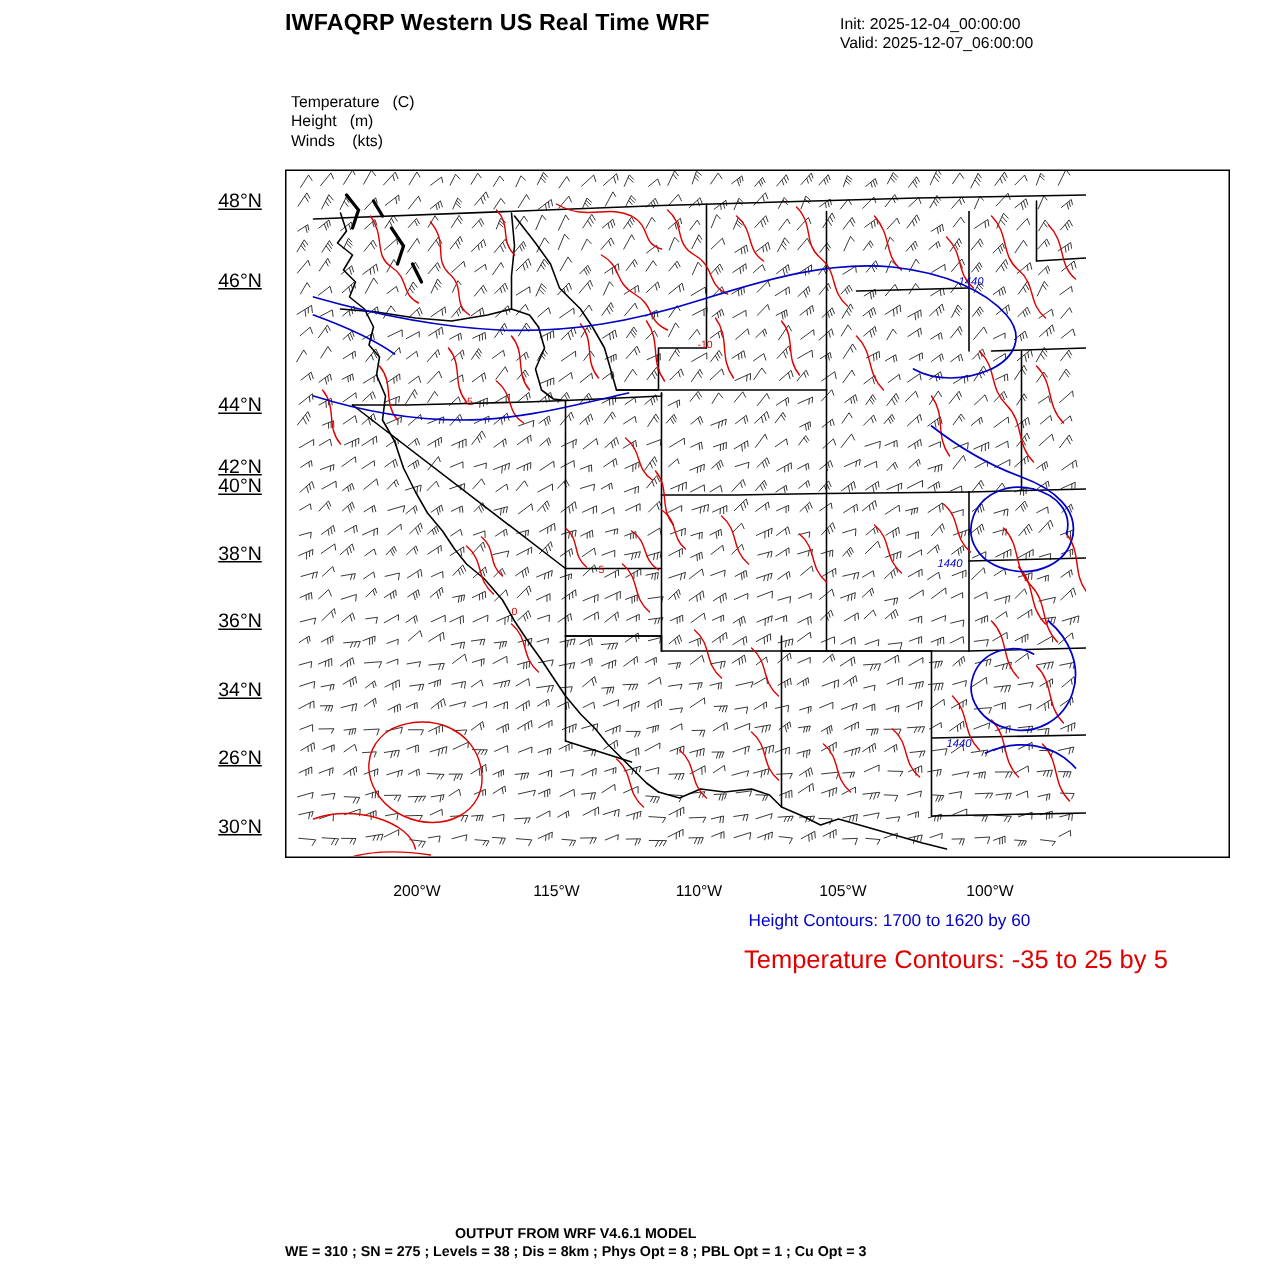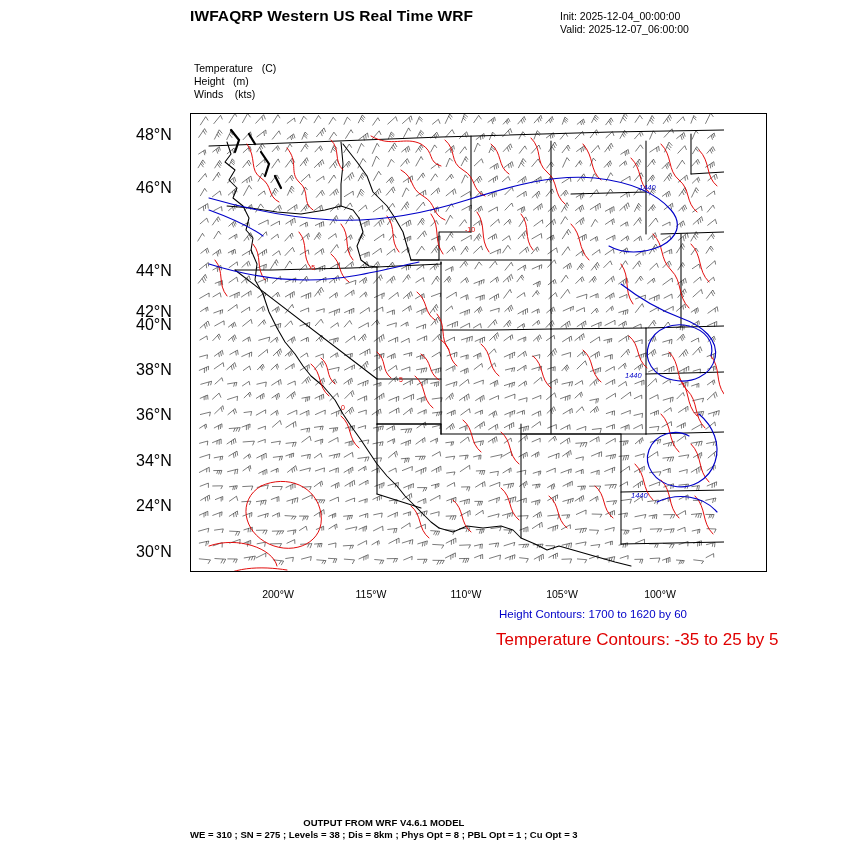"48°N" .ylab { font-size: 16px -> 13px; text-align: left -> center; text-decoration: none -> underline }
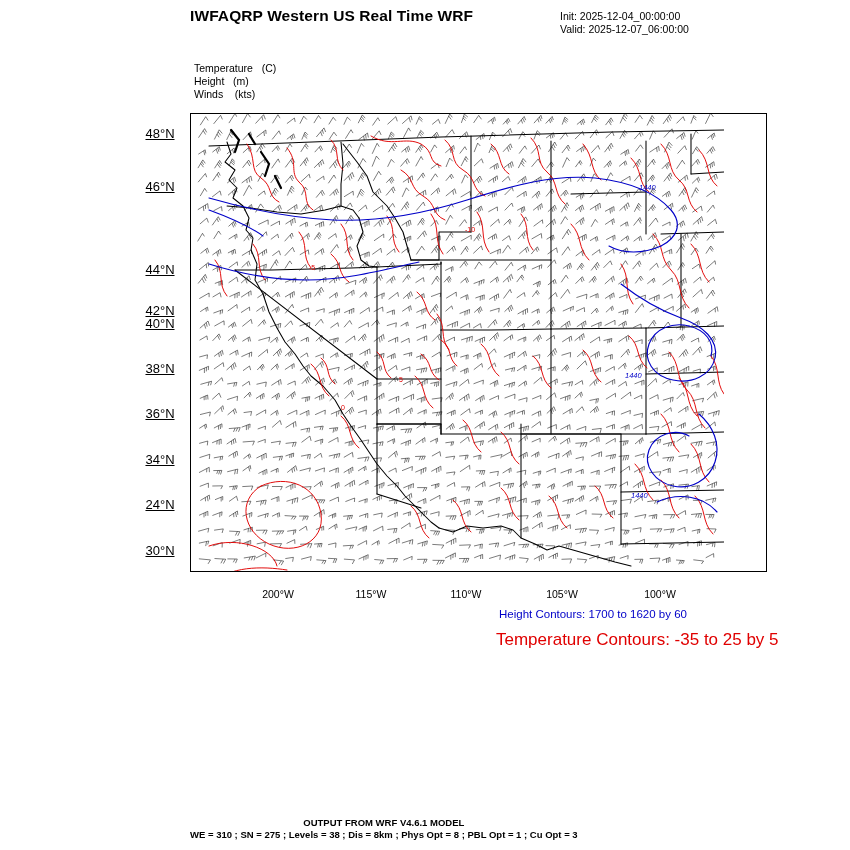"1440" #mapbox { width: 577px -> 630px }
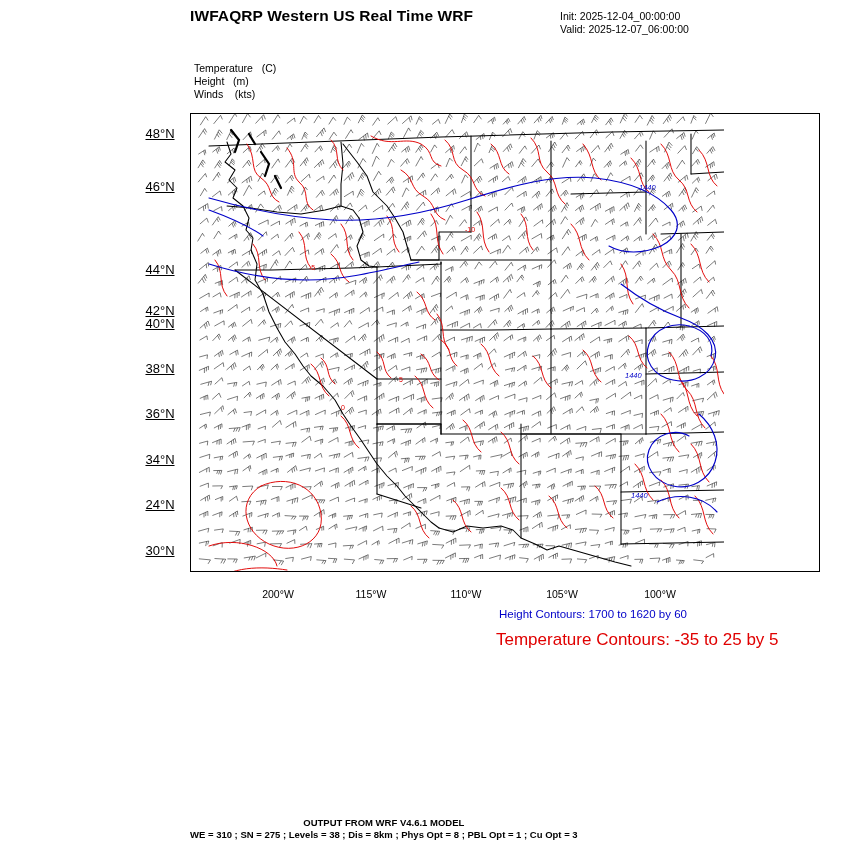"24°N" div.abs { text: 24 -> 26 }
